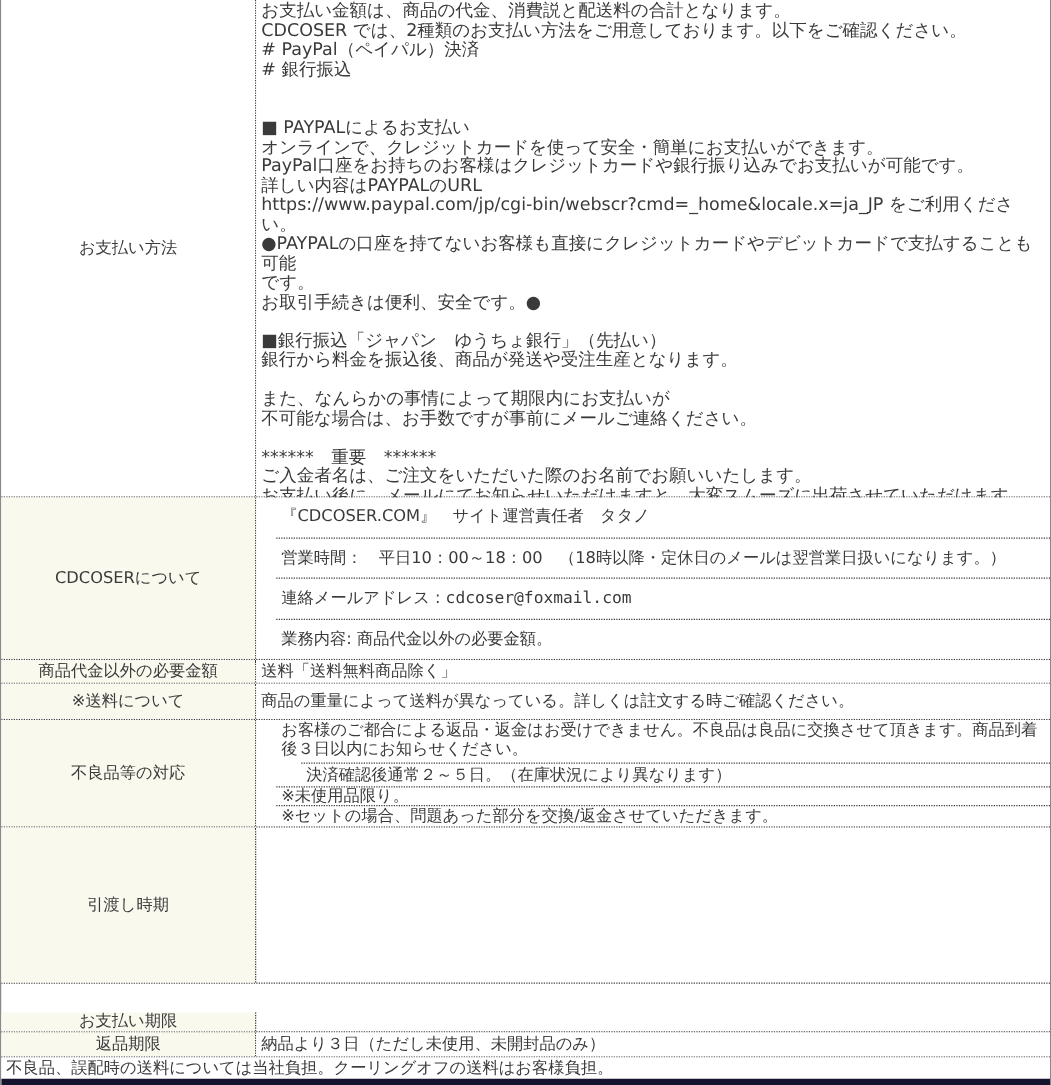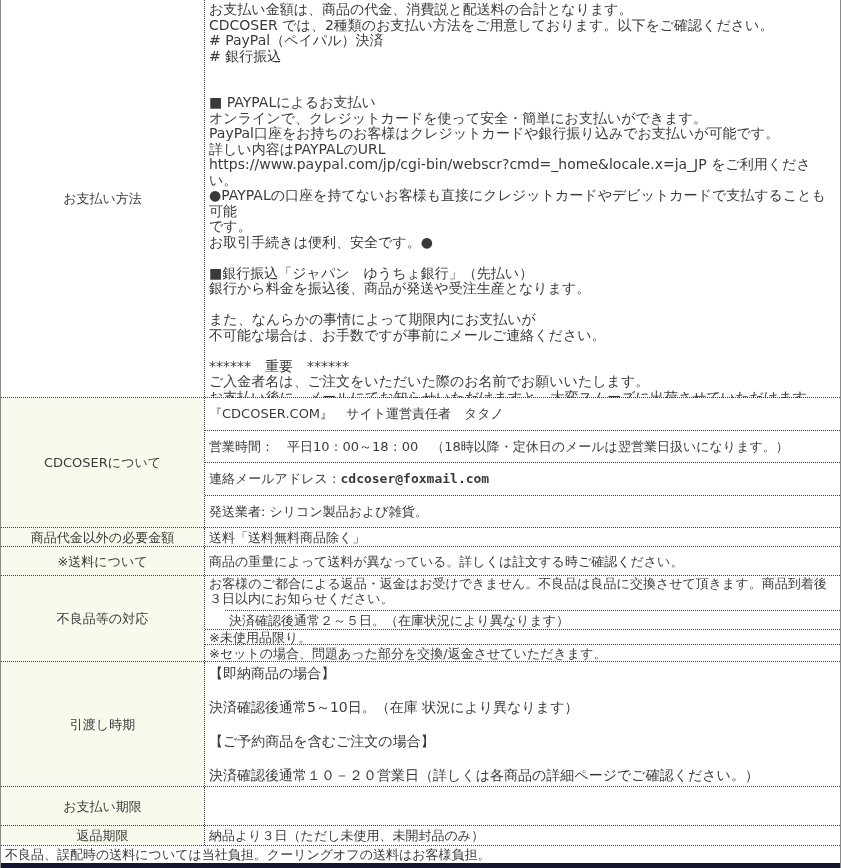"『CDCOSER.COM』 サイト運営責任者 タタノ" .subrows { padding-left: none -> 16px }
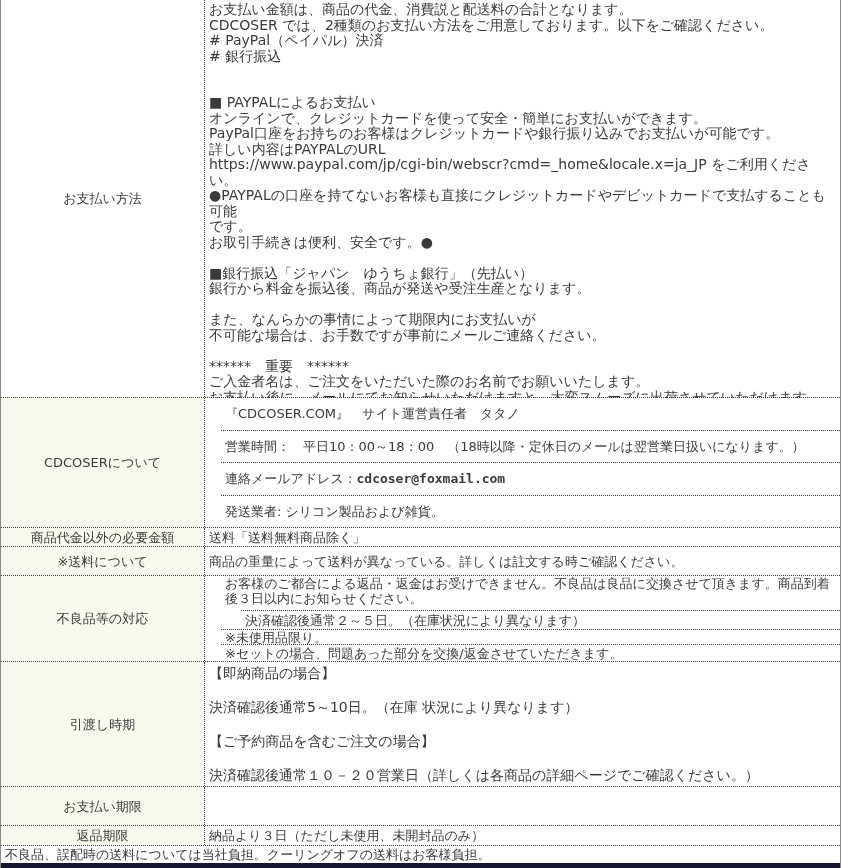"cdcoser@foxmail.com" .email { font-weight: bold -> normal }
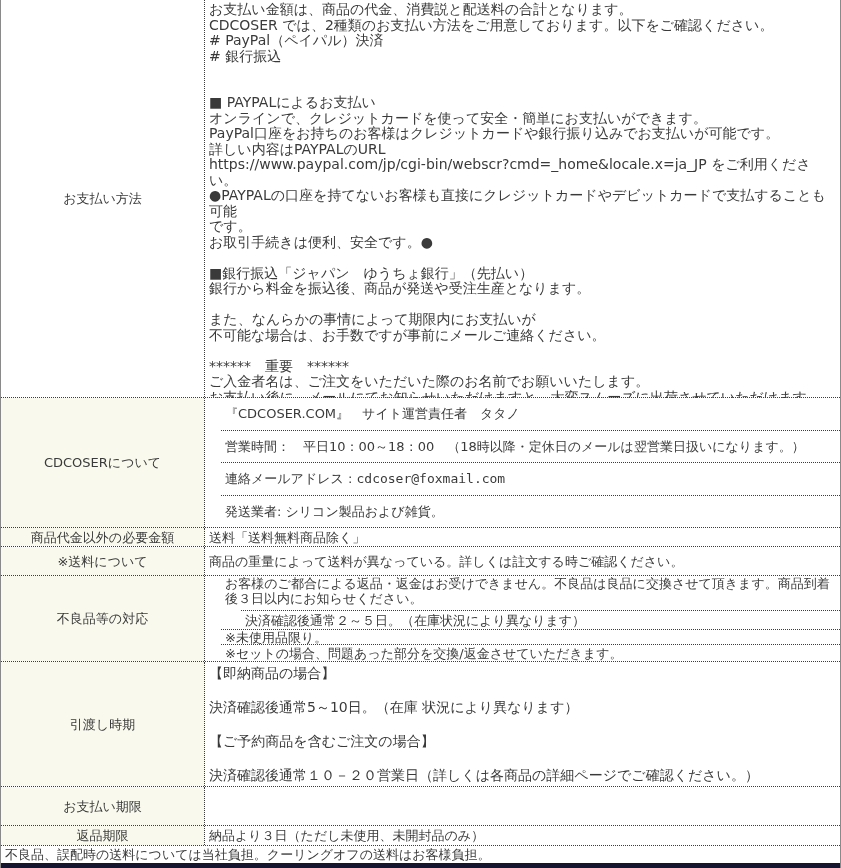"発送業者: シリコン製品および雑貨。" div.subrow { text: 発送業者: シリコン製品および雑貨 -> 業務内容: 商品代金以外の必要金額 }
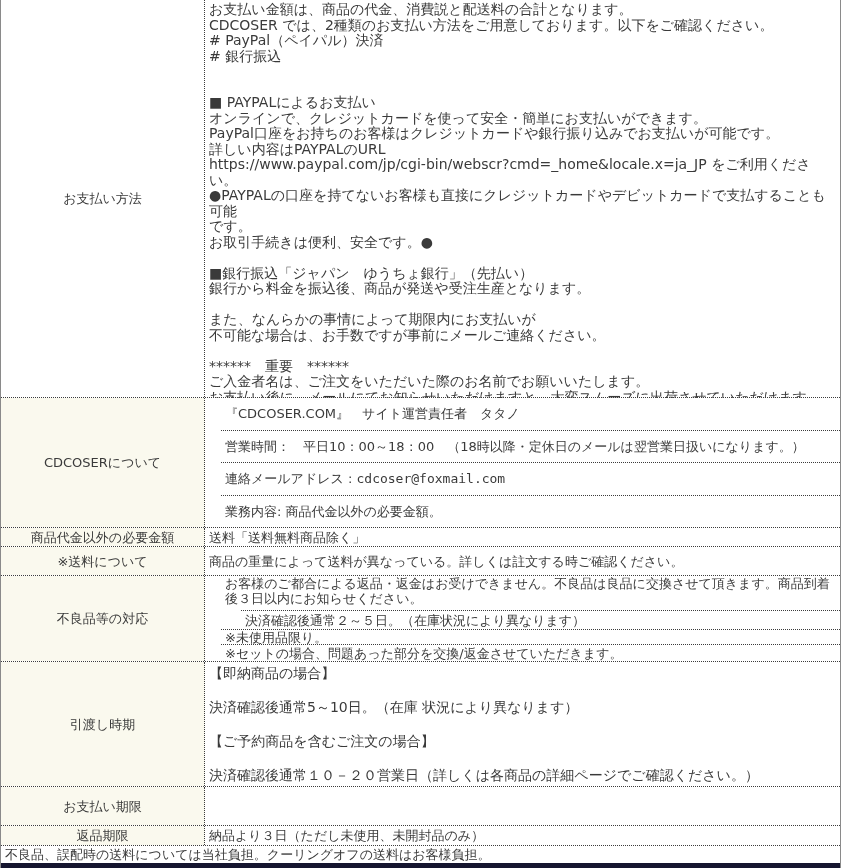"お客様のご都合による返品・返金はお受けできません。不良品は良品に交換させて頂きま" .r4 .sr0 { font-family: Liberation Mono, monospace -> none }
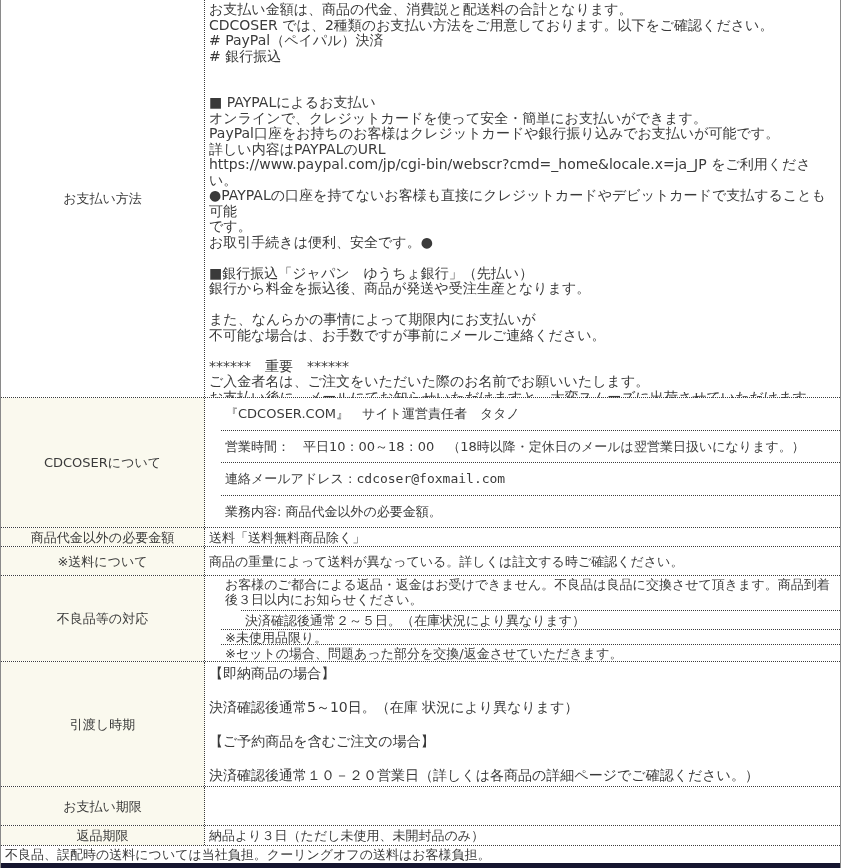"【即納商品の場合】" div.content-cell { html: <div>【即納商品の場合】 決済確認後通常5～10日。（在庫 状況により異なります） 【ご予約商品を含むご注文の場合】 決済確認後通常１０－２０営業日（詳しくは各商品の詳細ページでご確認ください。）</div> -> none }
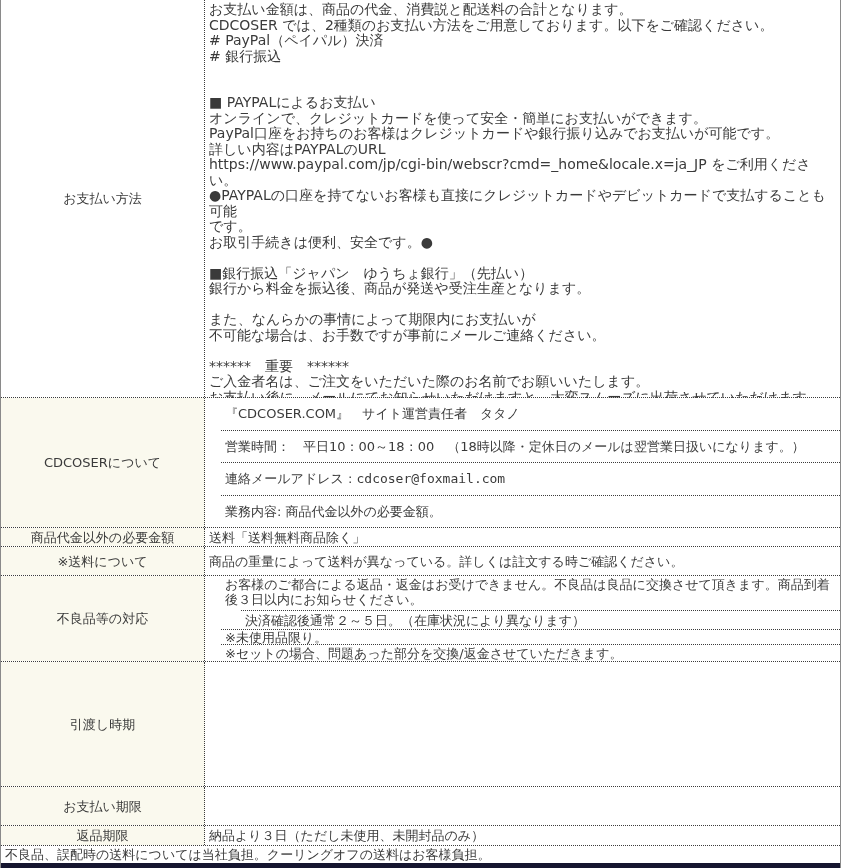"お支払い期限" .r6 { align-items: none -> flex-end }
